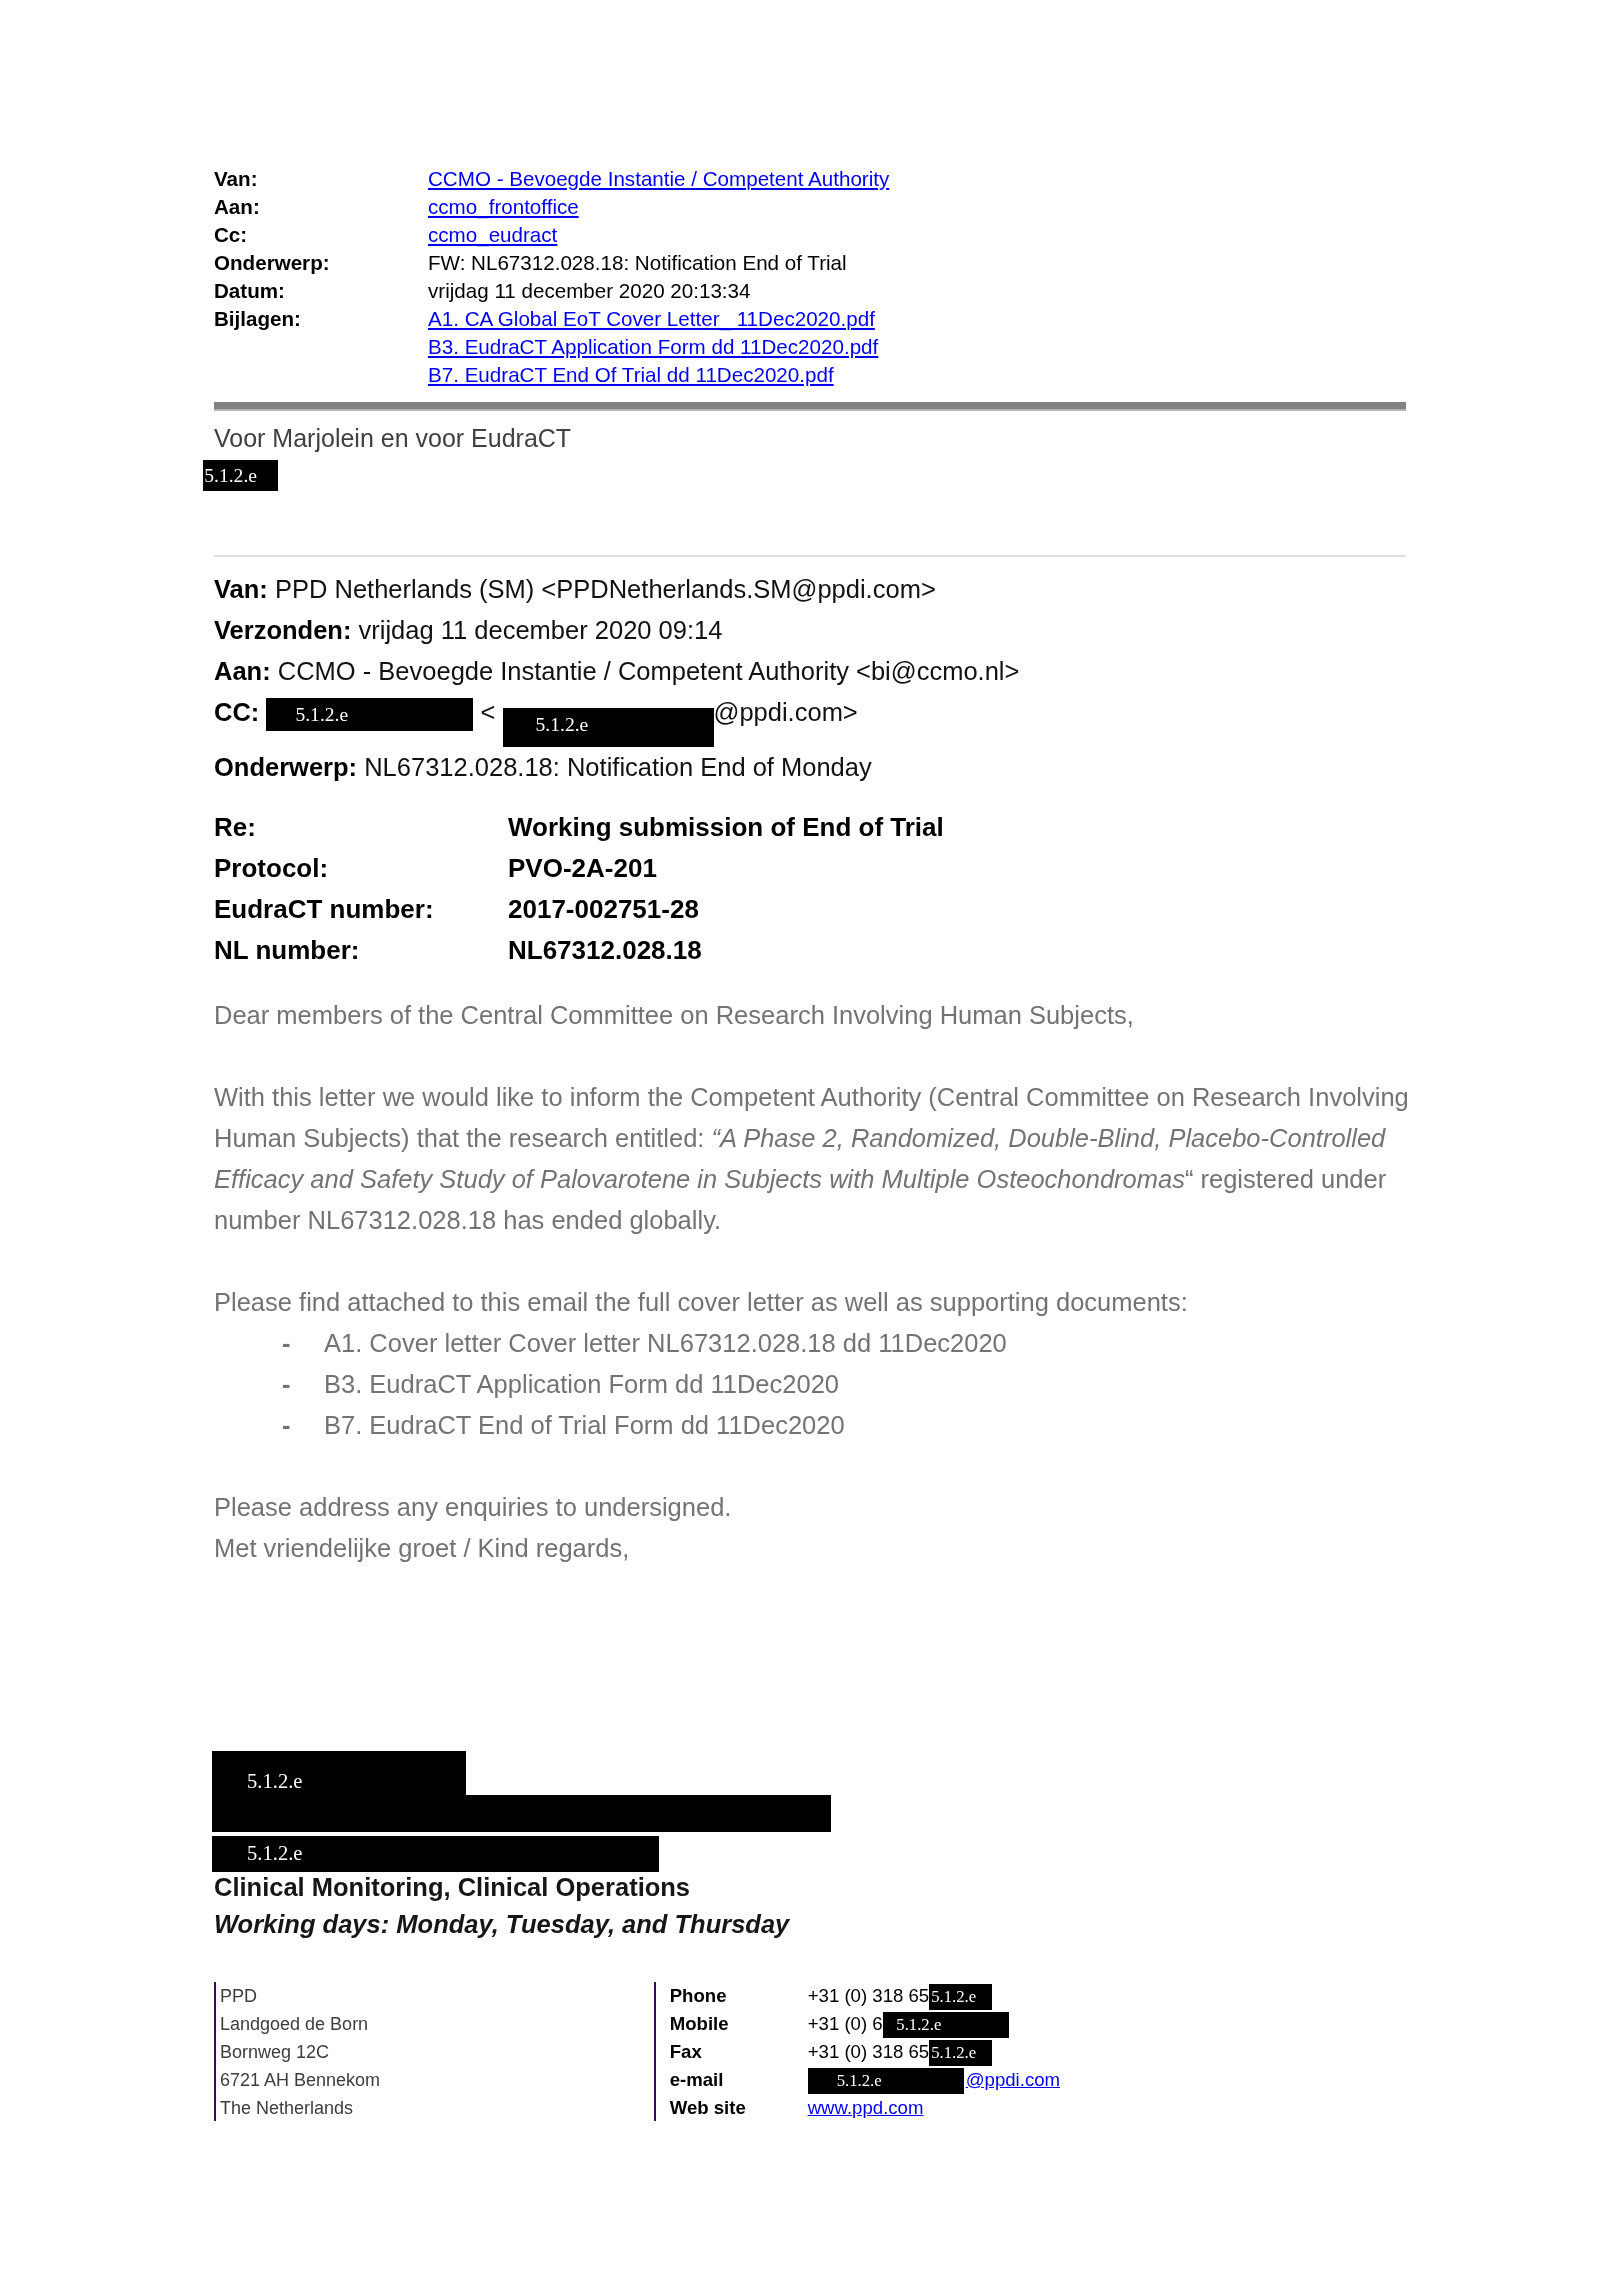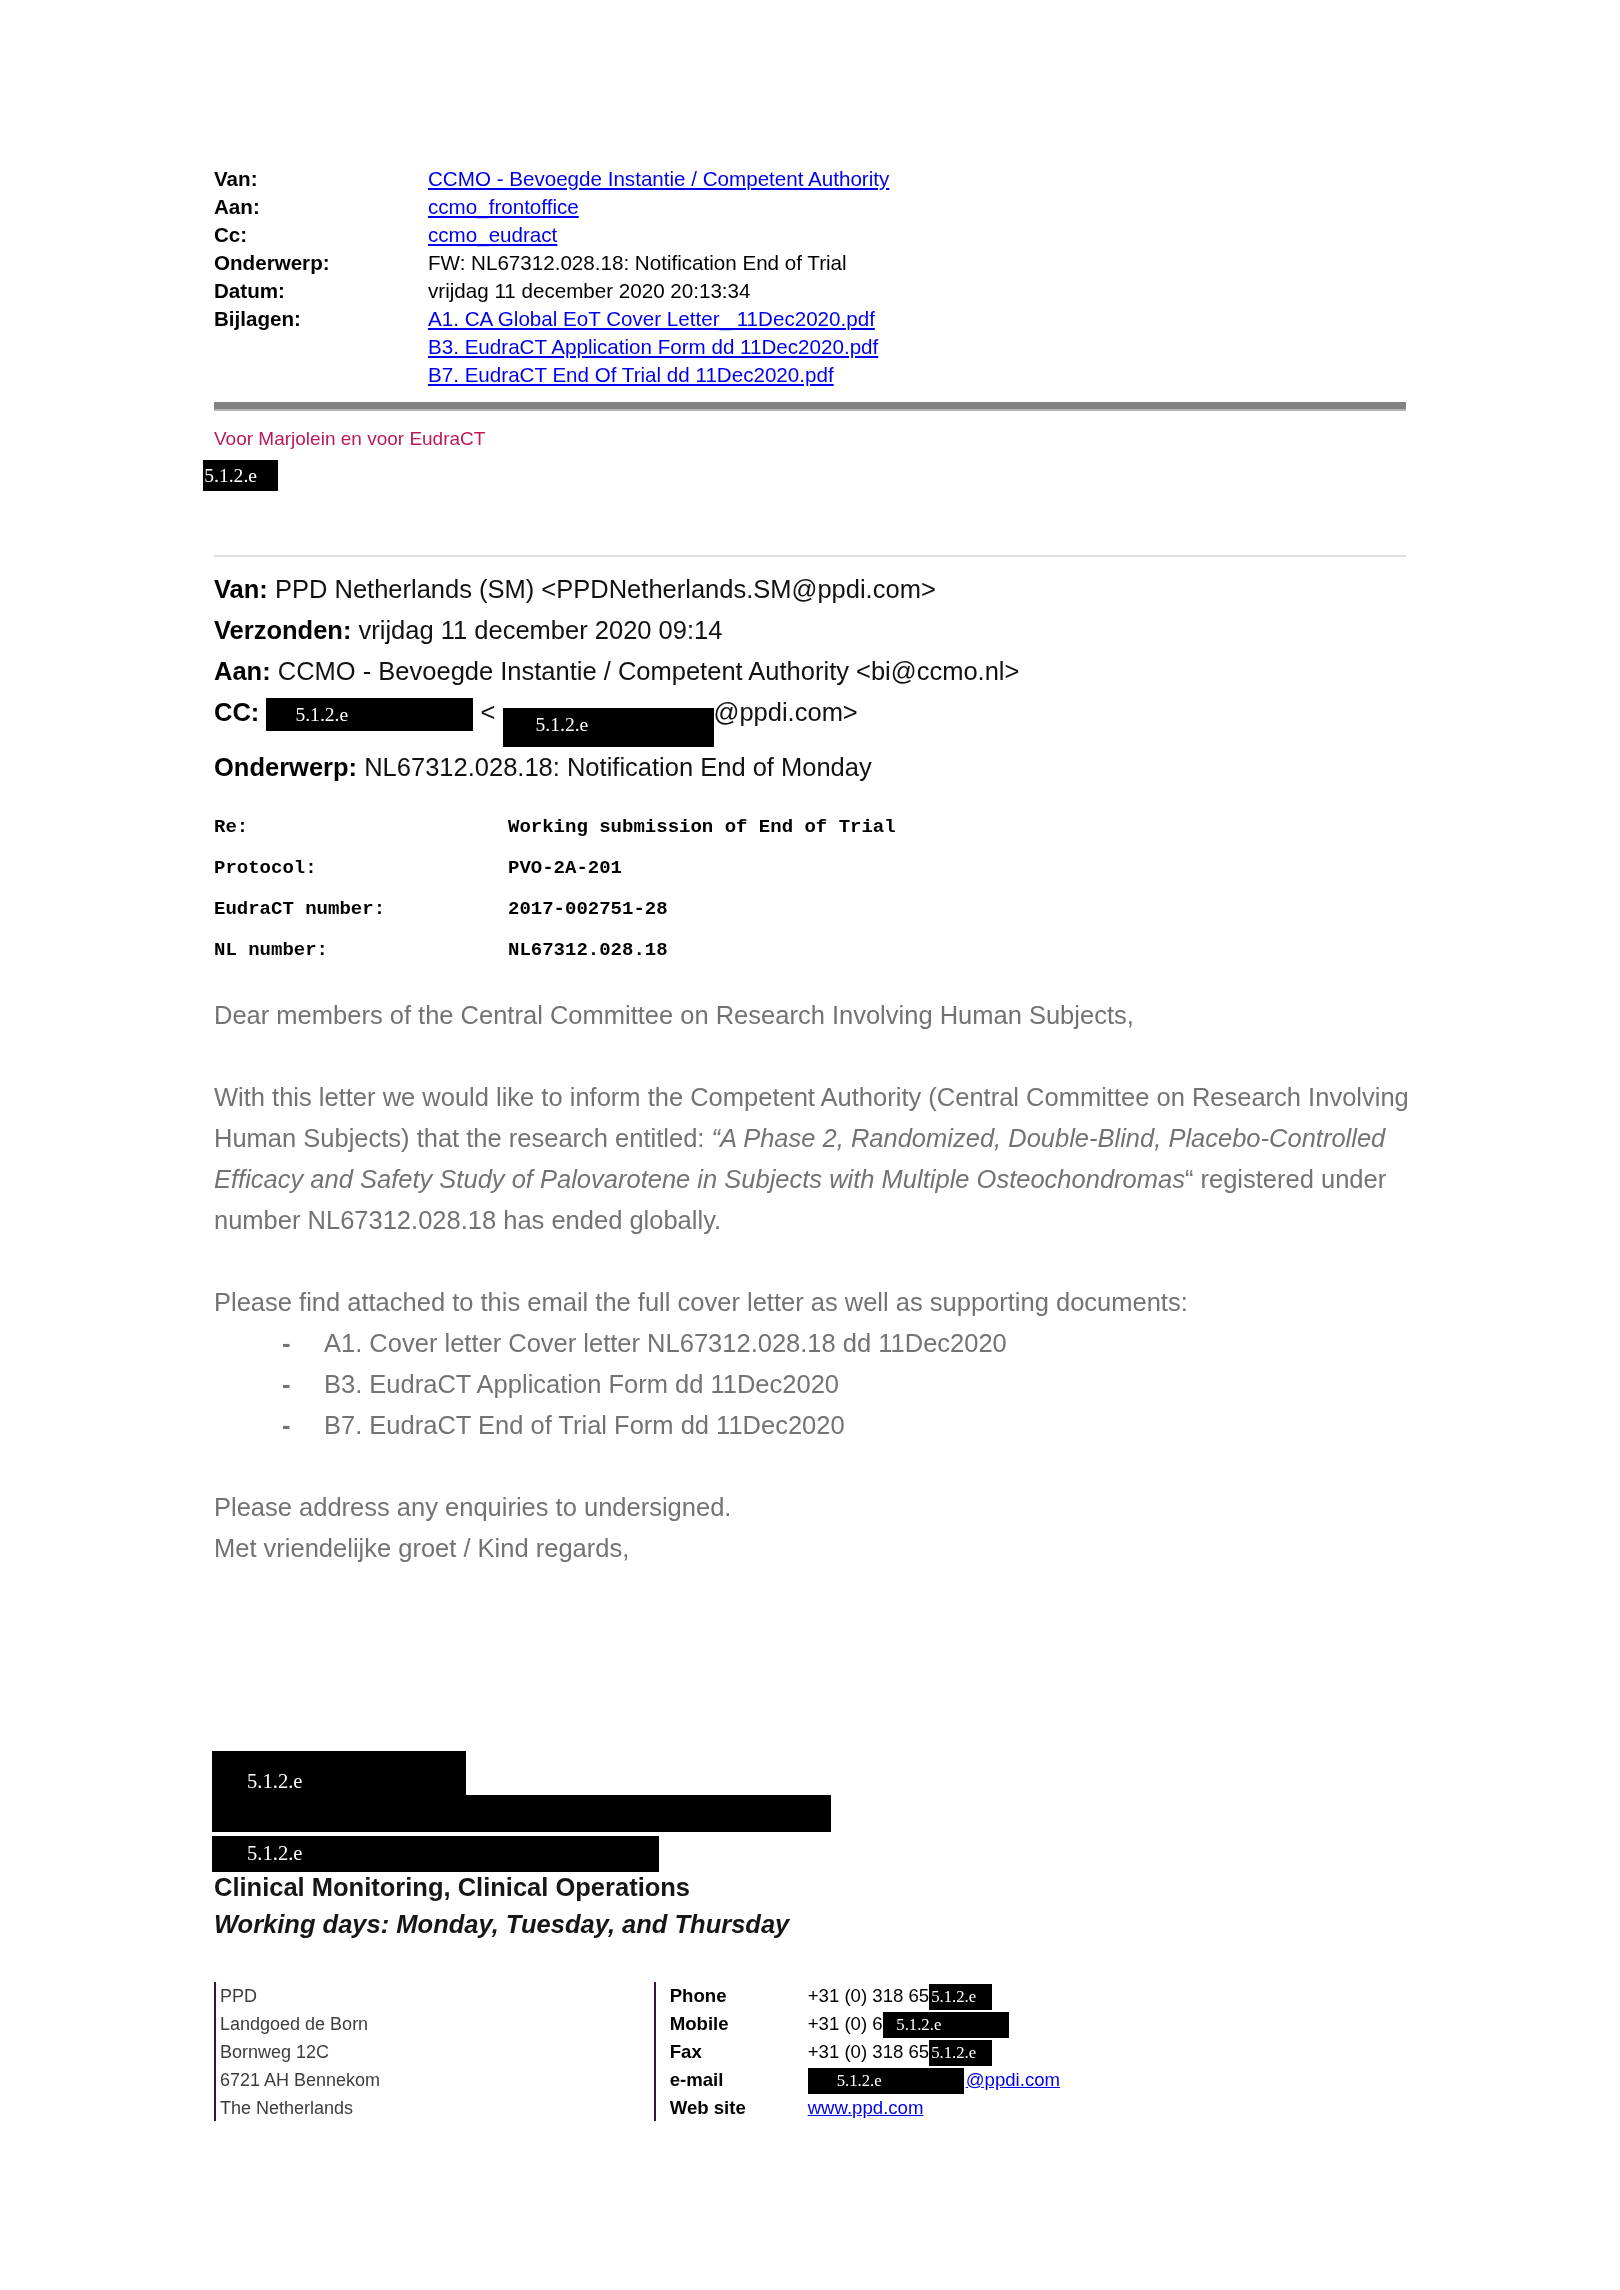"Voor Marjolein en voor EudraCT" #greet .h { color: #be185d -> #404040; font-size: 19px -> 25px }
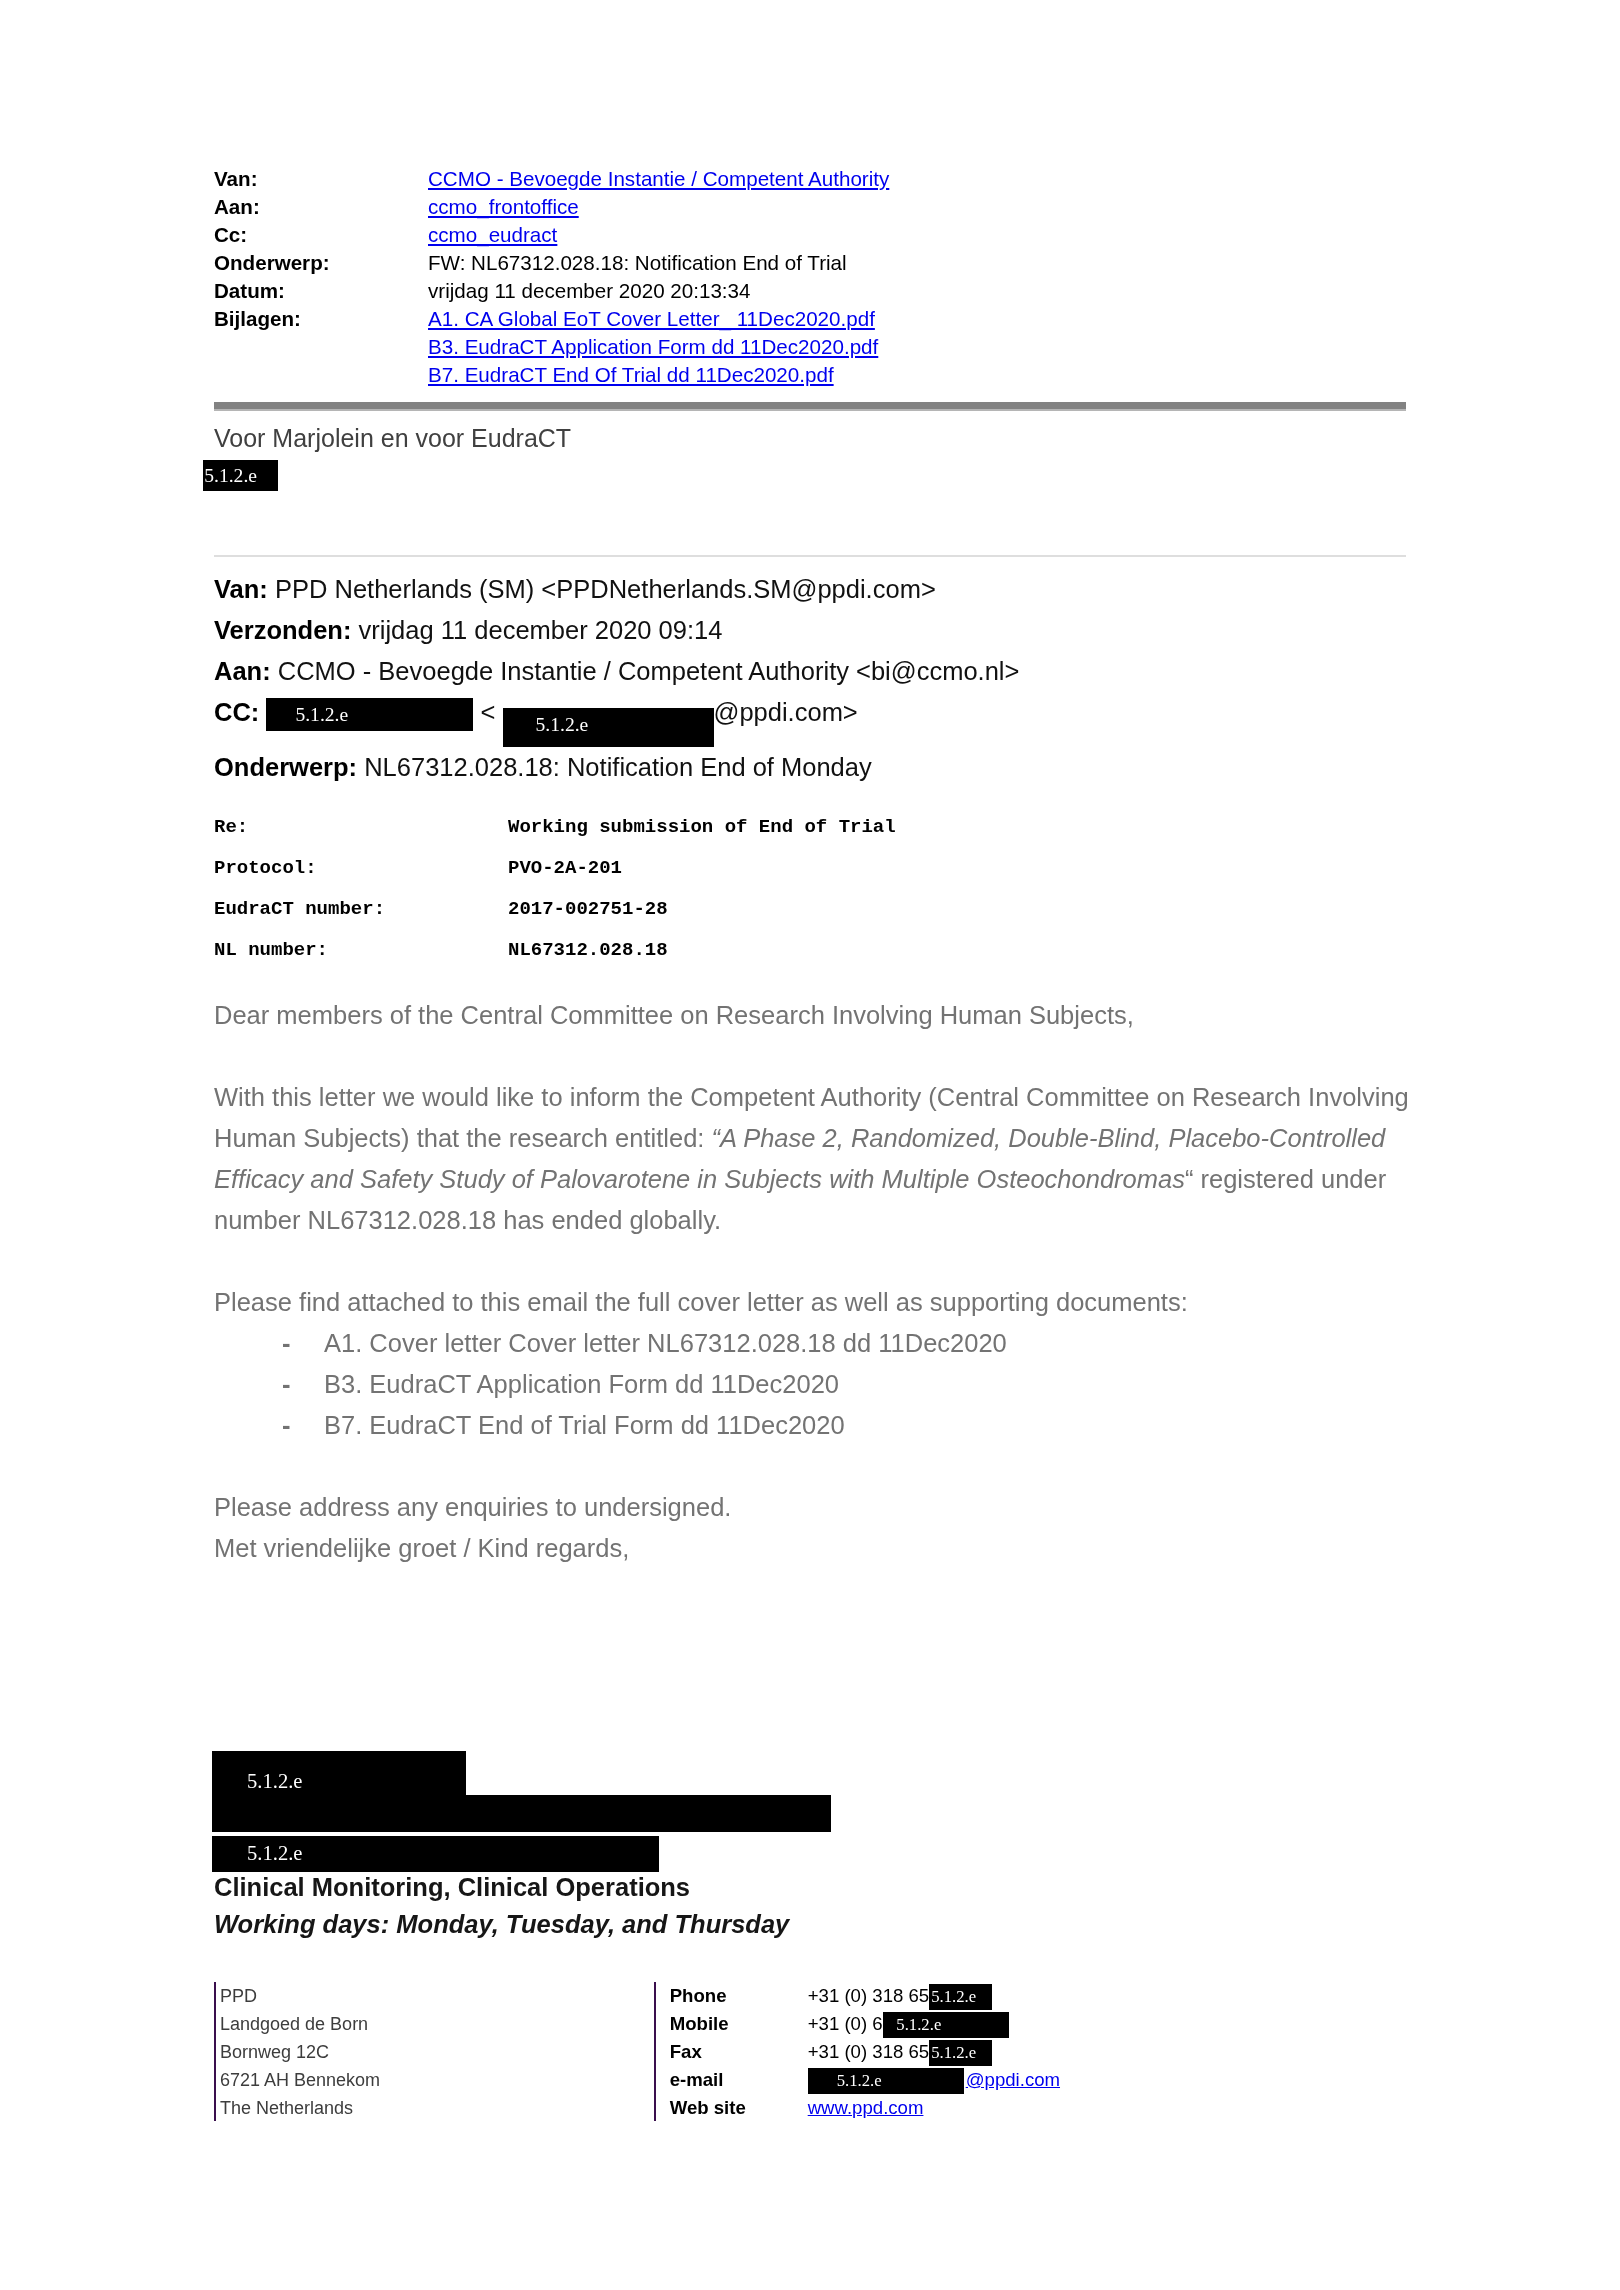"Re:" #reblock { font-family: Liberation Mono, monospace -> none; font-size: 19px -> 26px }
